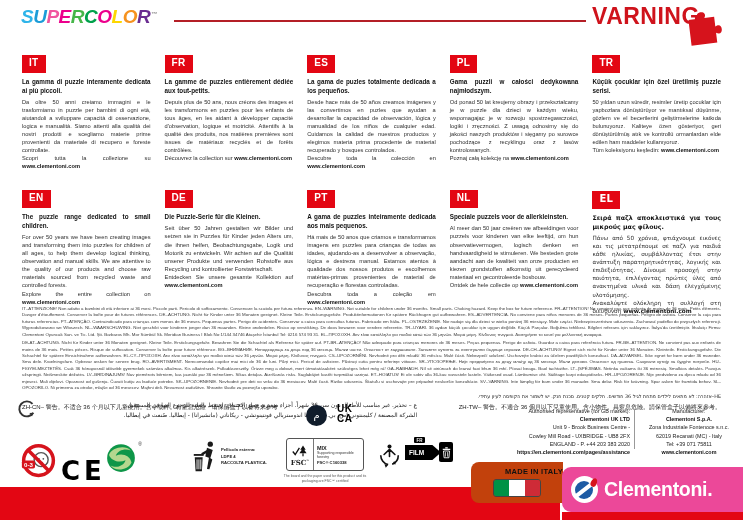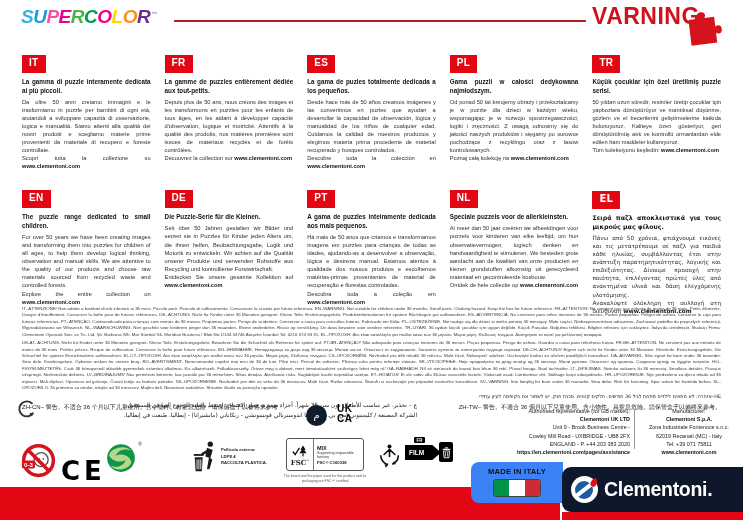"MADE IN ITALY" #miti-box { background: #3b82f6 -> #c2410c; text-align: center -> right }
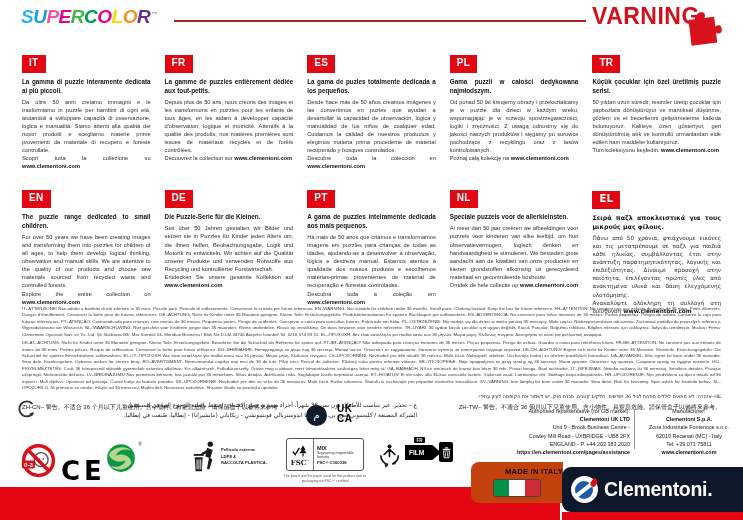"Clementoni." #brand-box { background: #0f172a -> #ec4899 }
